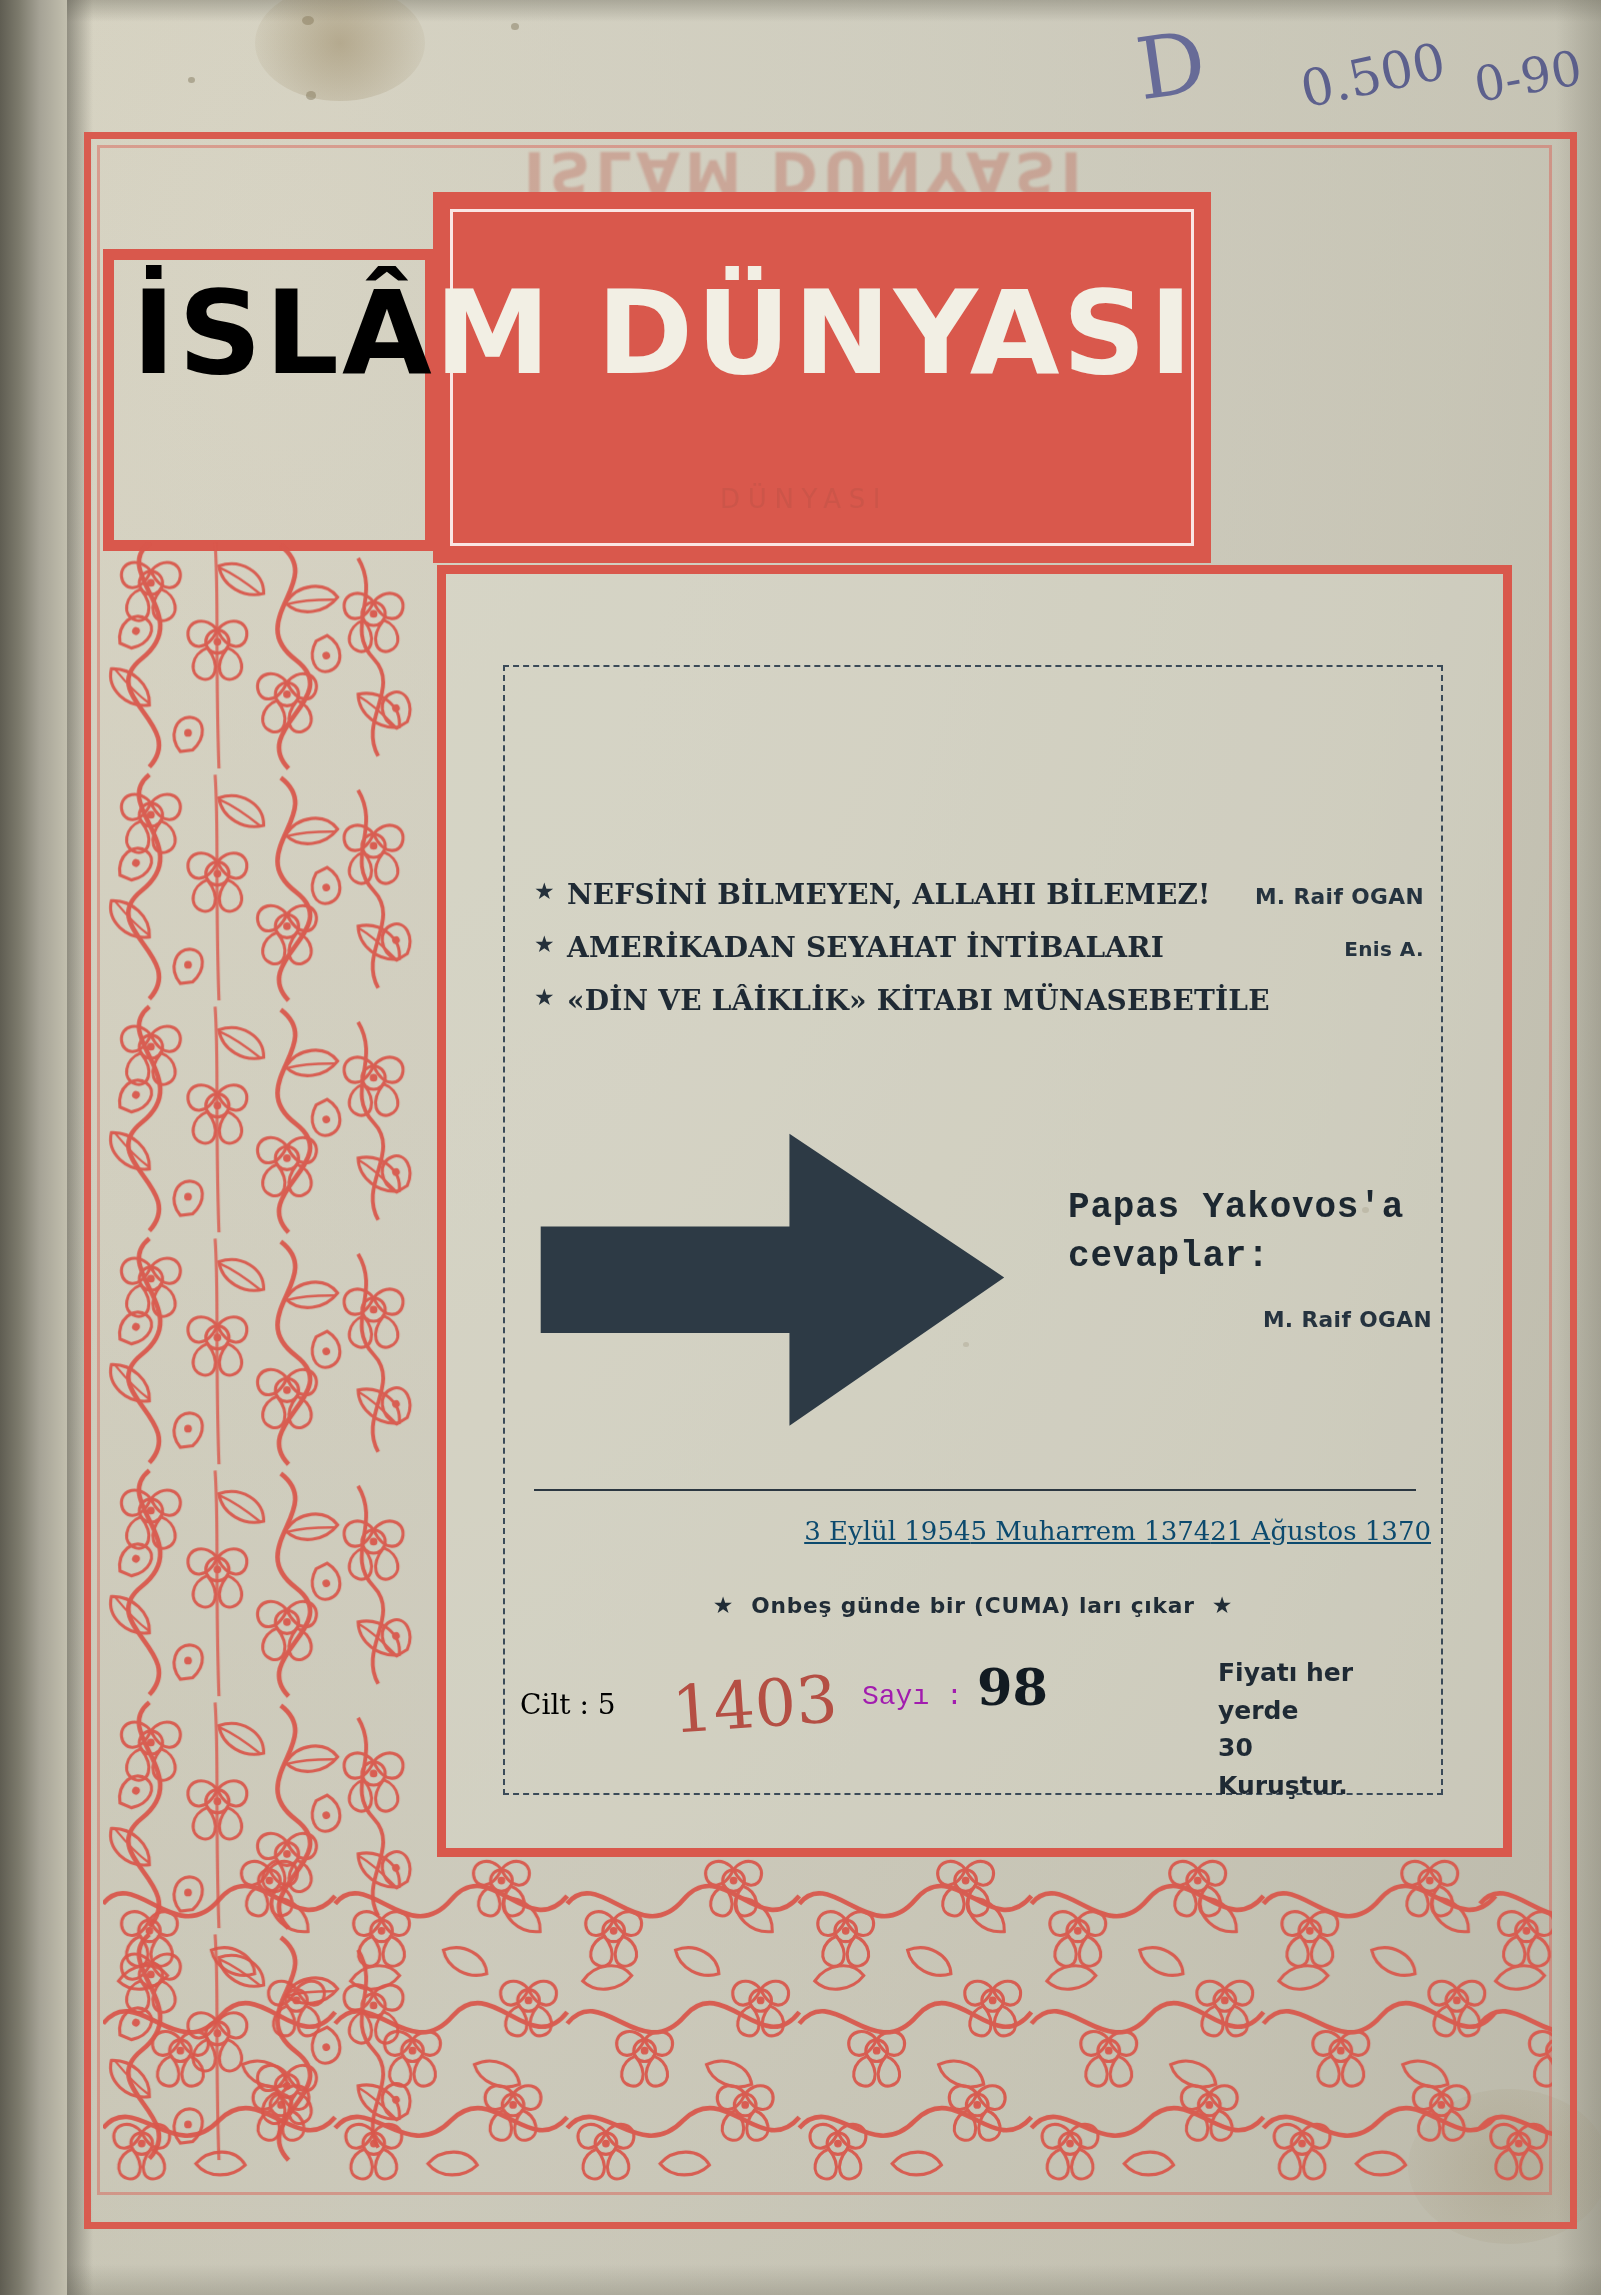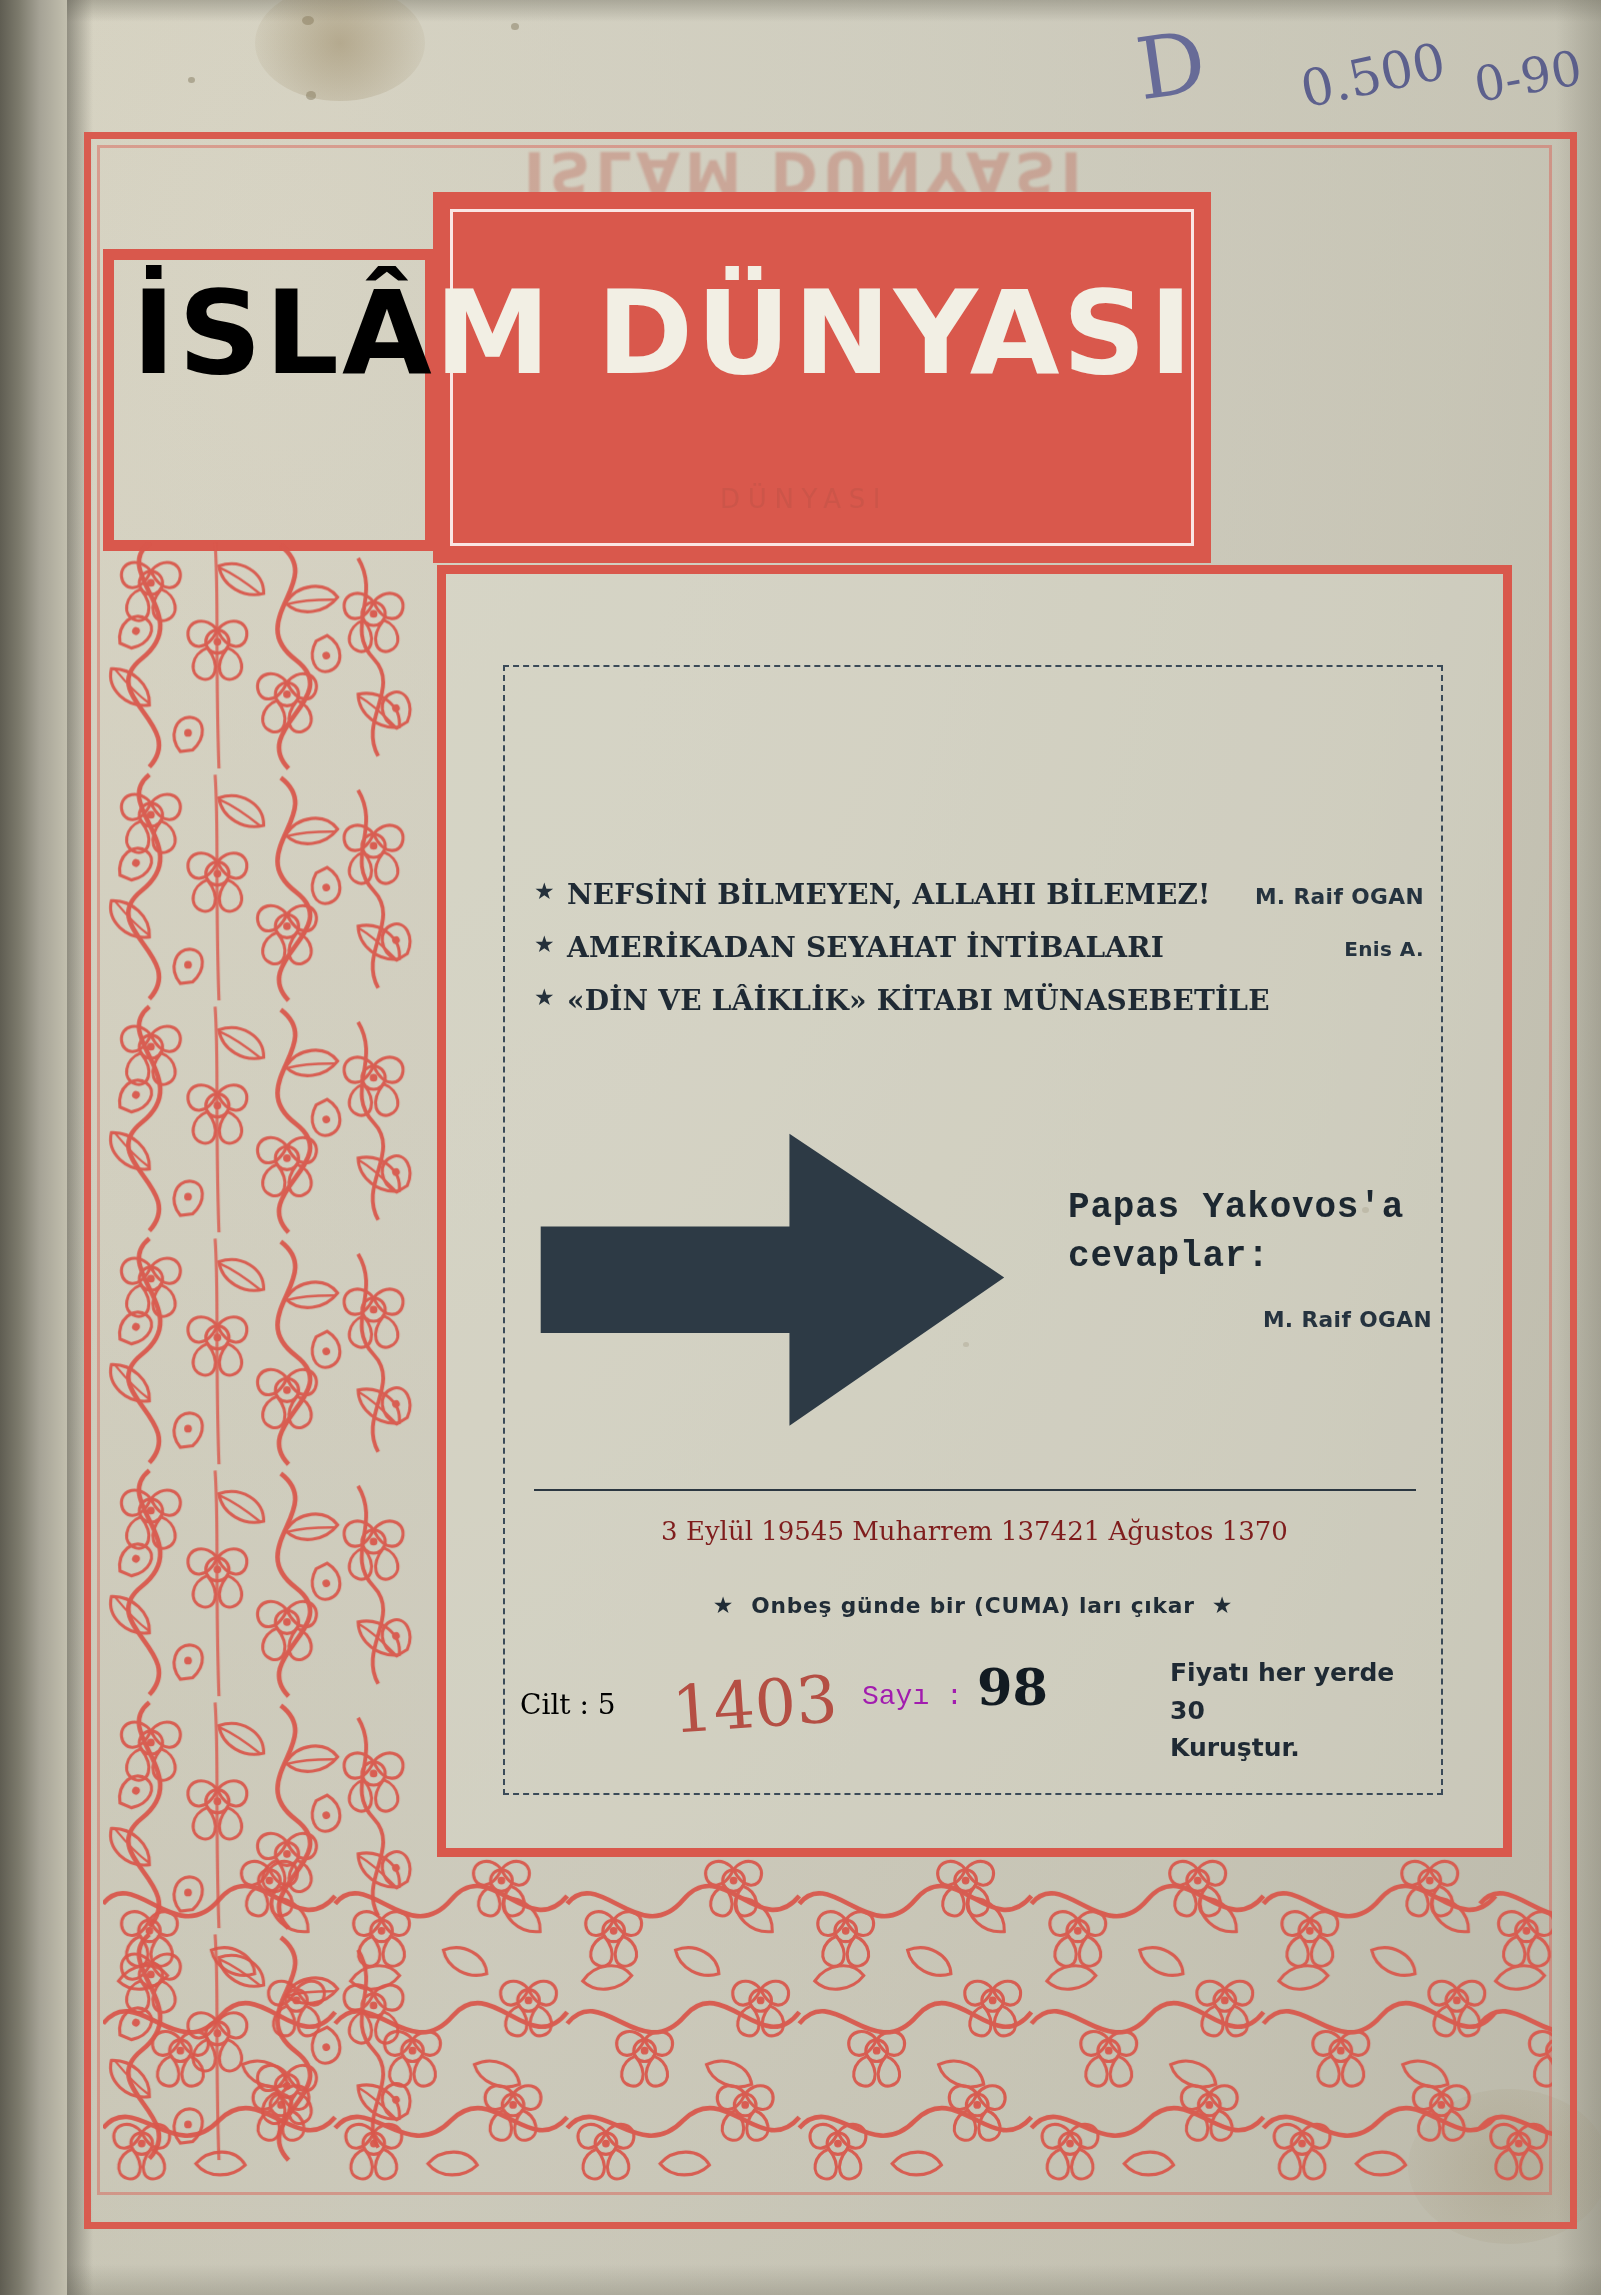"3 Eylül 1954" .dates { color: #7f1d1d -> #0c4a6e; justify-content: center -> flex-end; text-decoration: none -> underline }
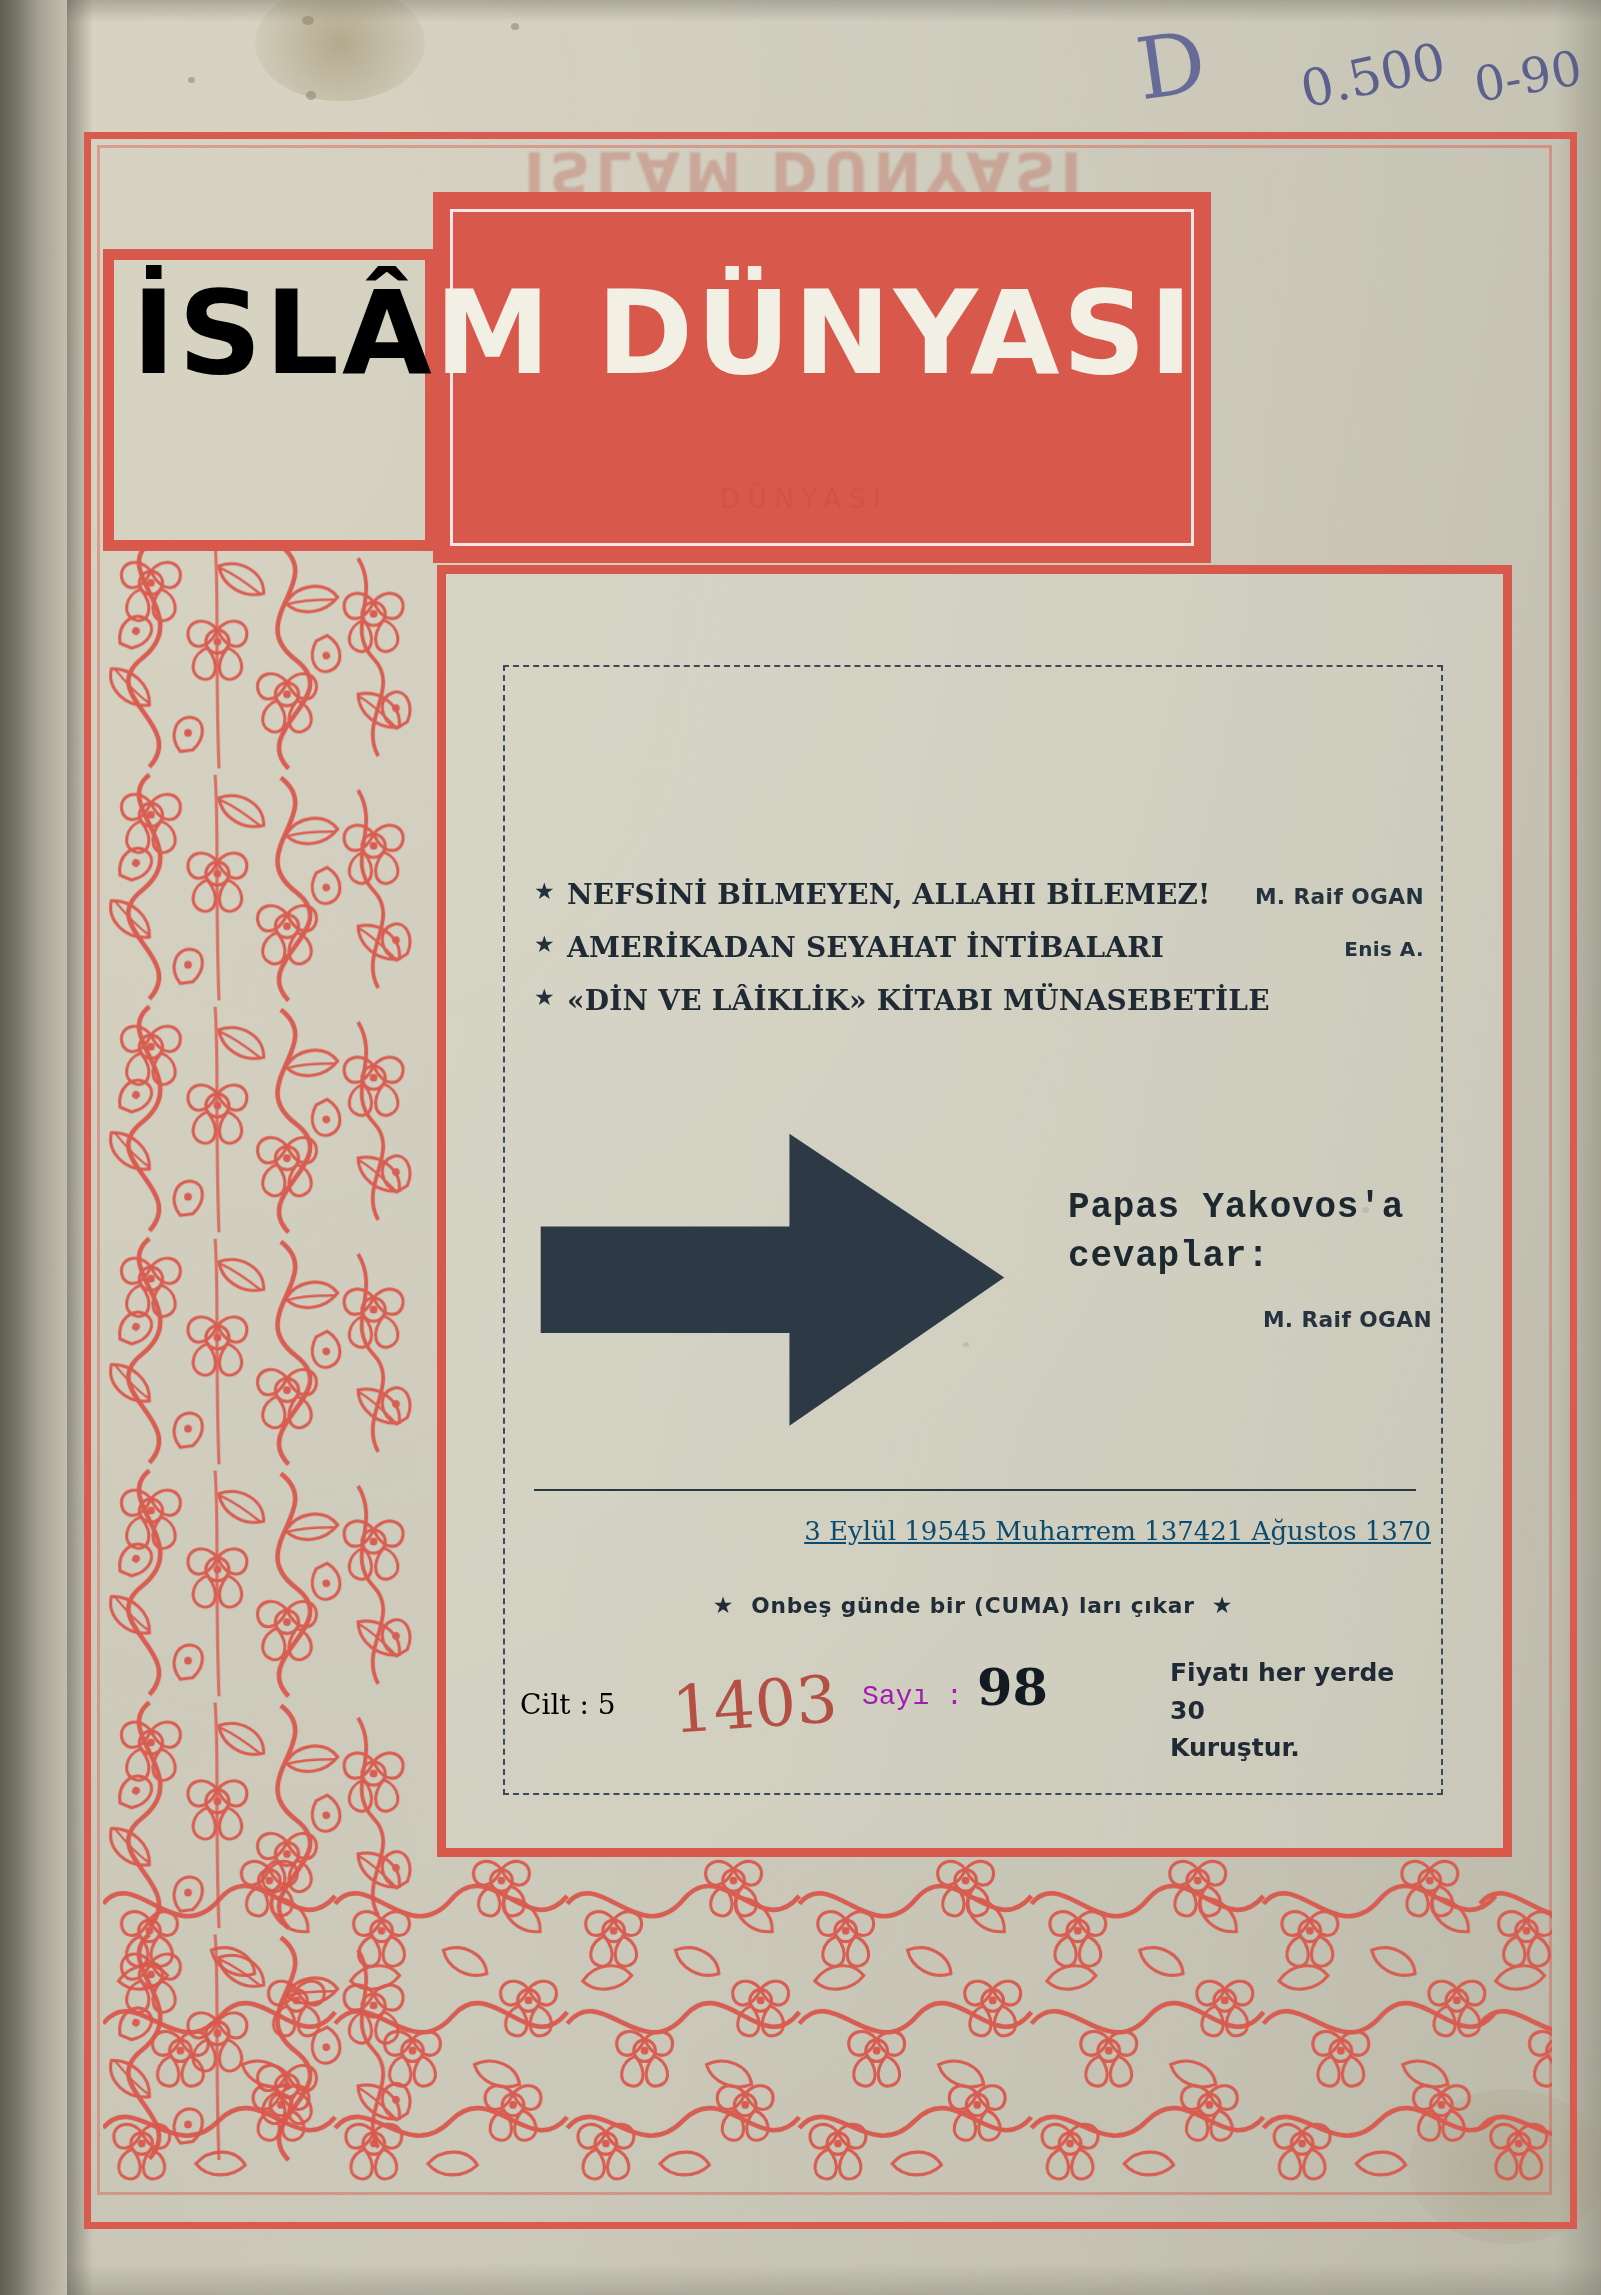"Fiyatı her yerde" .price .pl2 { margin-left: none -> 48px }
